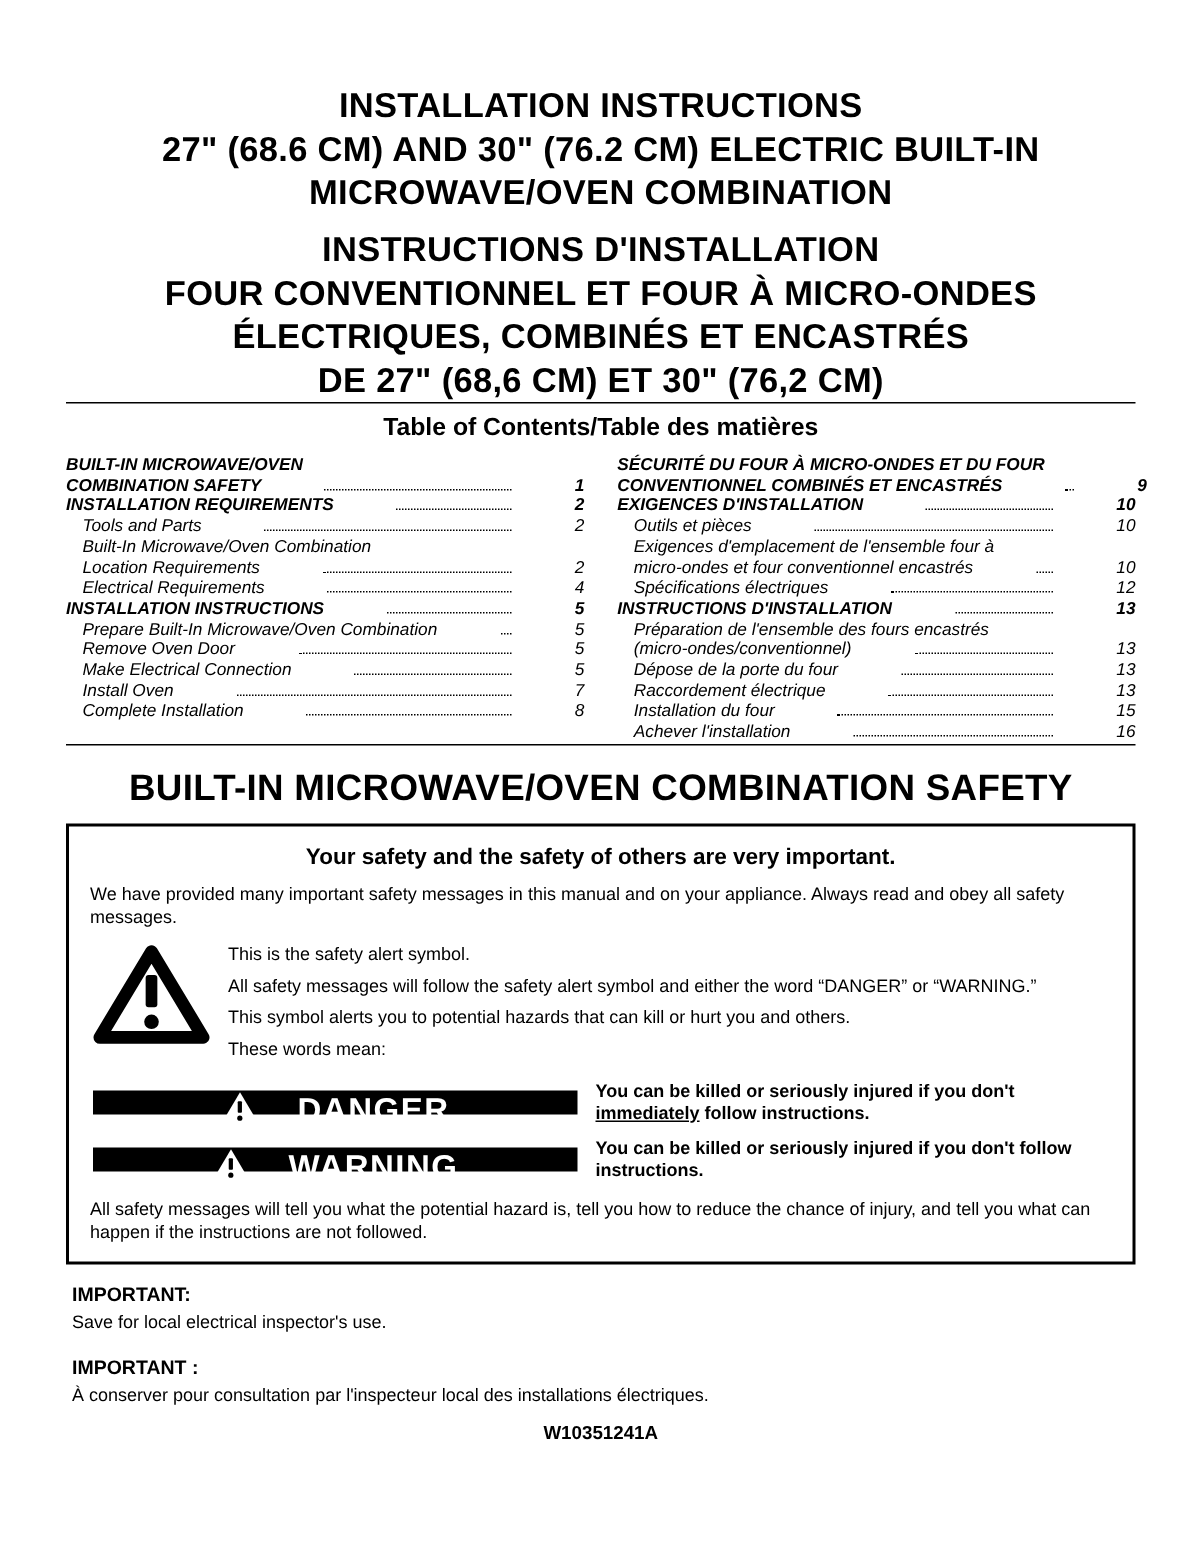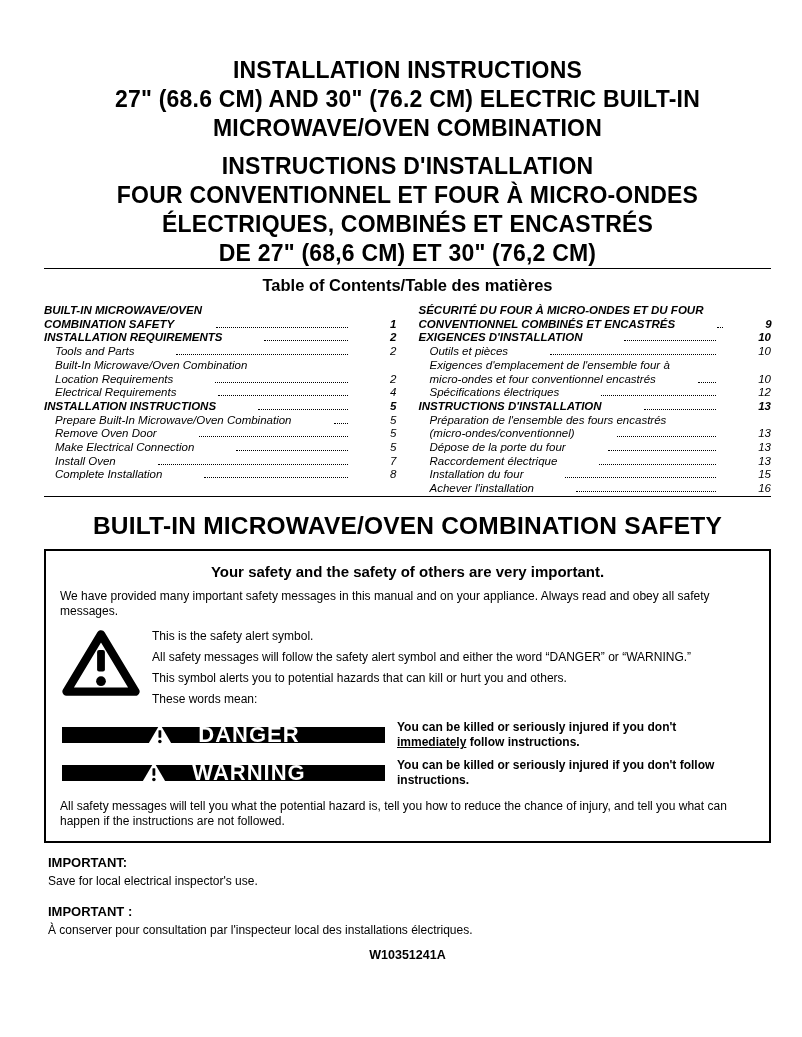"INSTALLATION INSTRUCTIONS" .page { padding: 56px 31px 0 44px -> 56px 45px 0 44px }
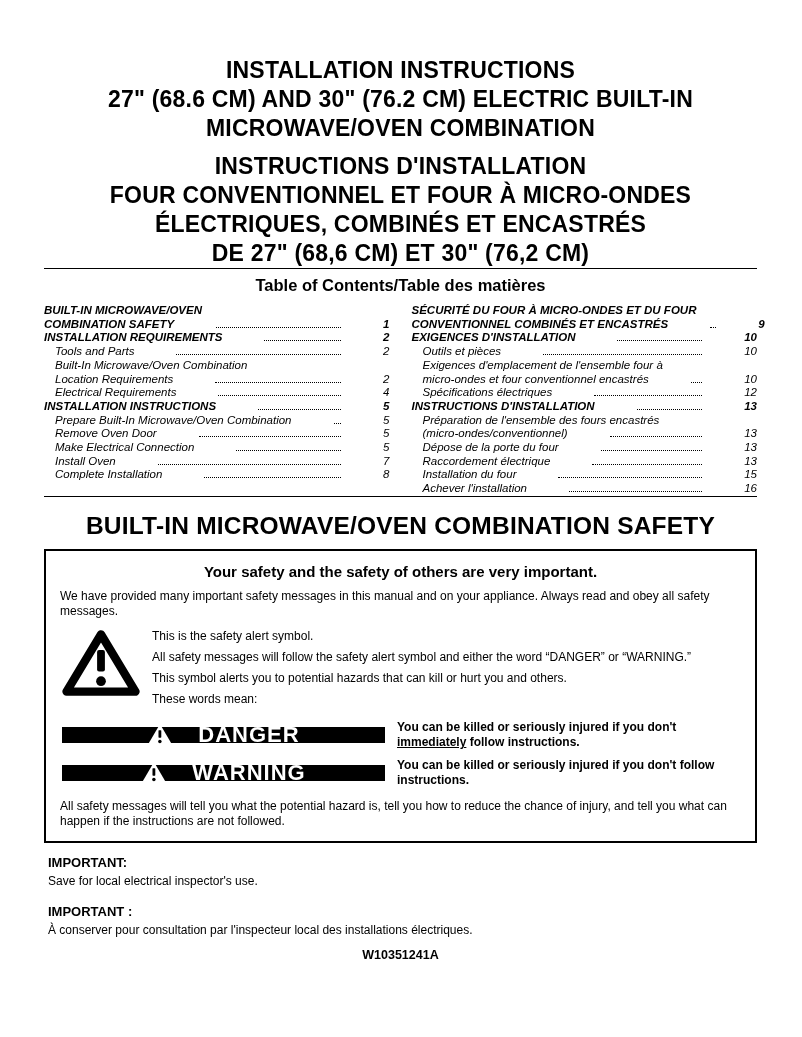"DANGER" .signal-box { align-items: center -> none }
